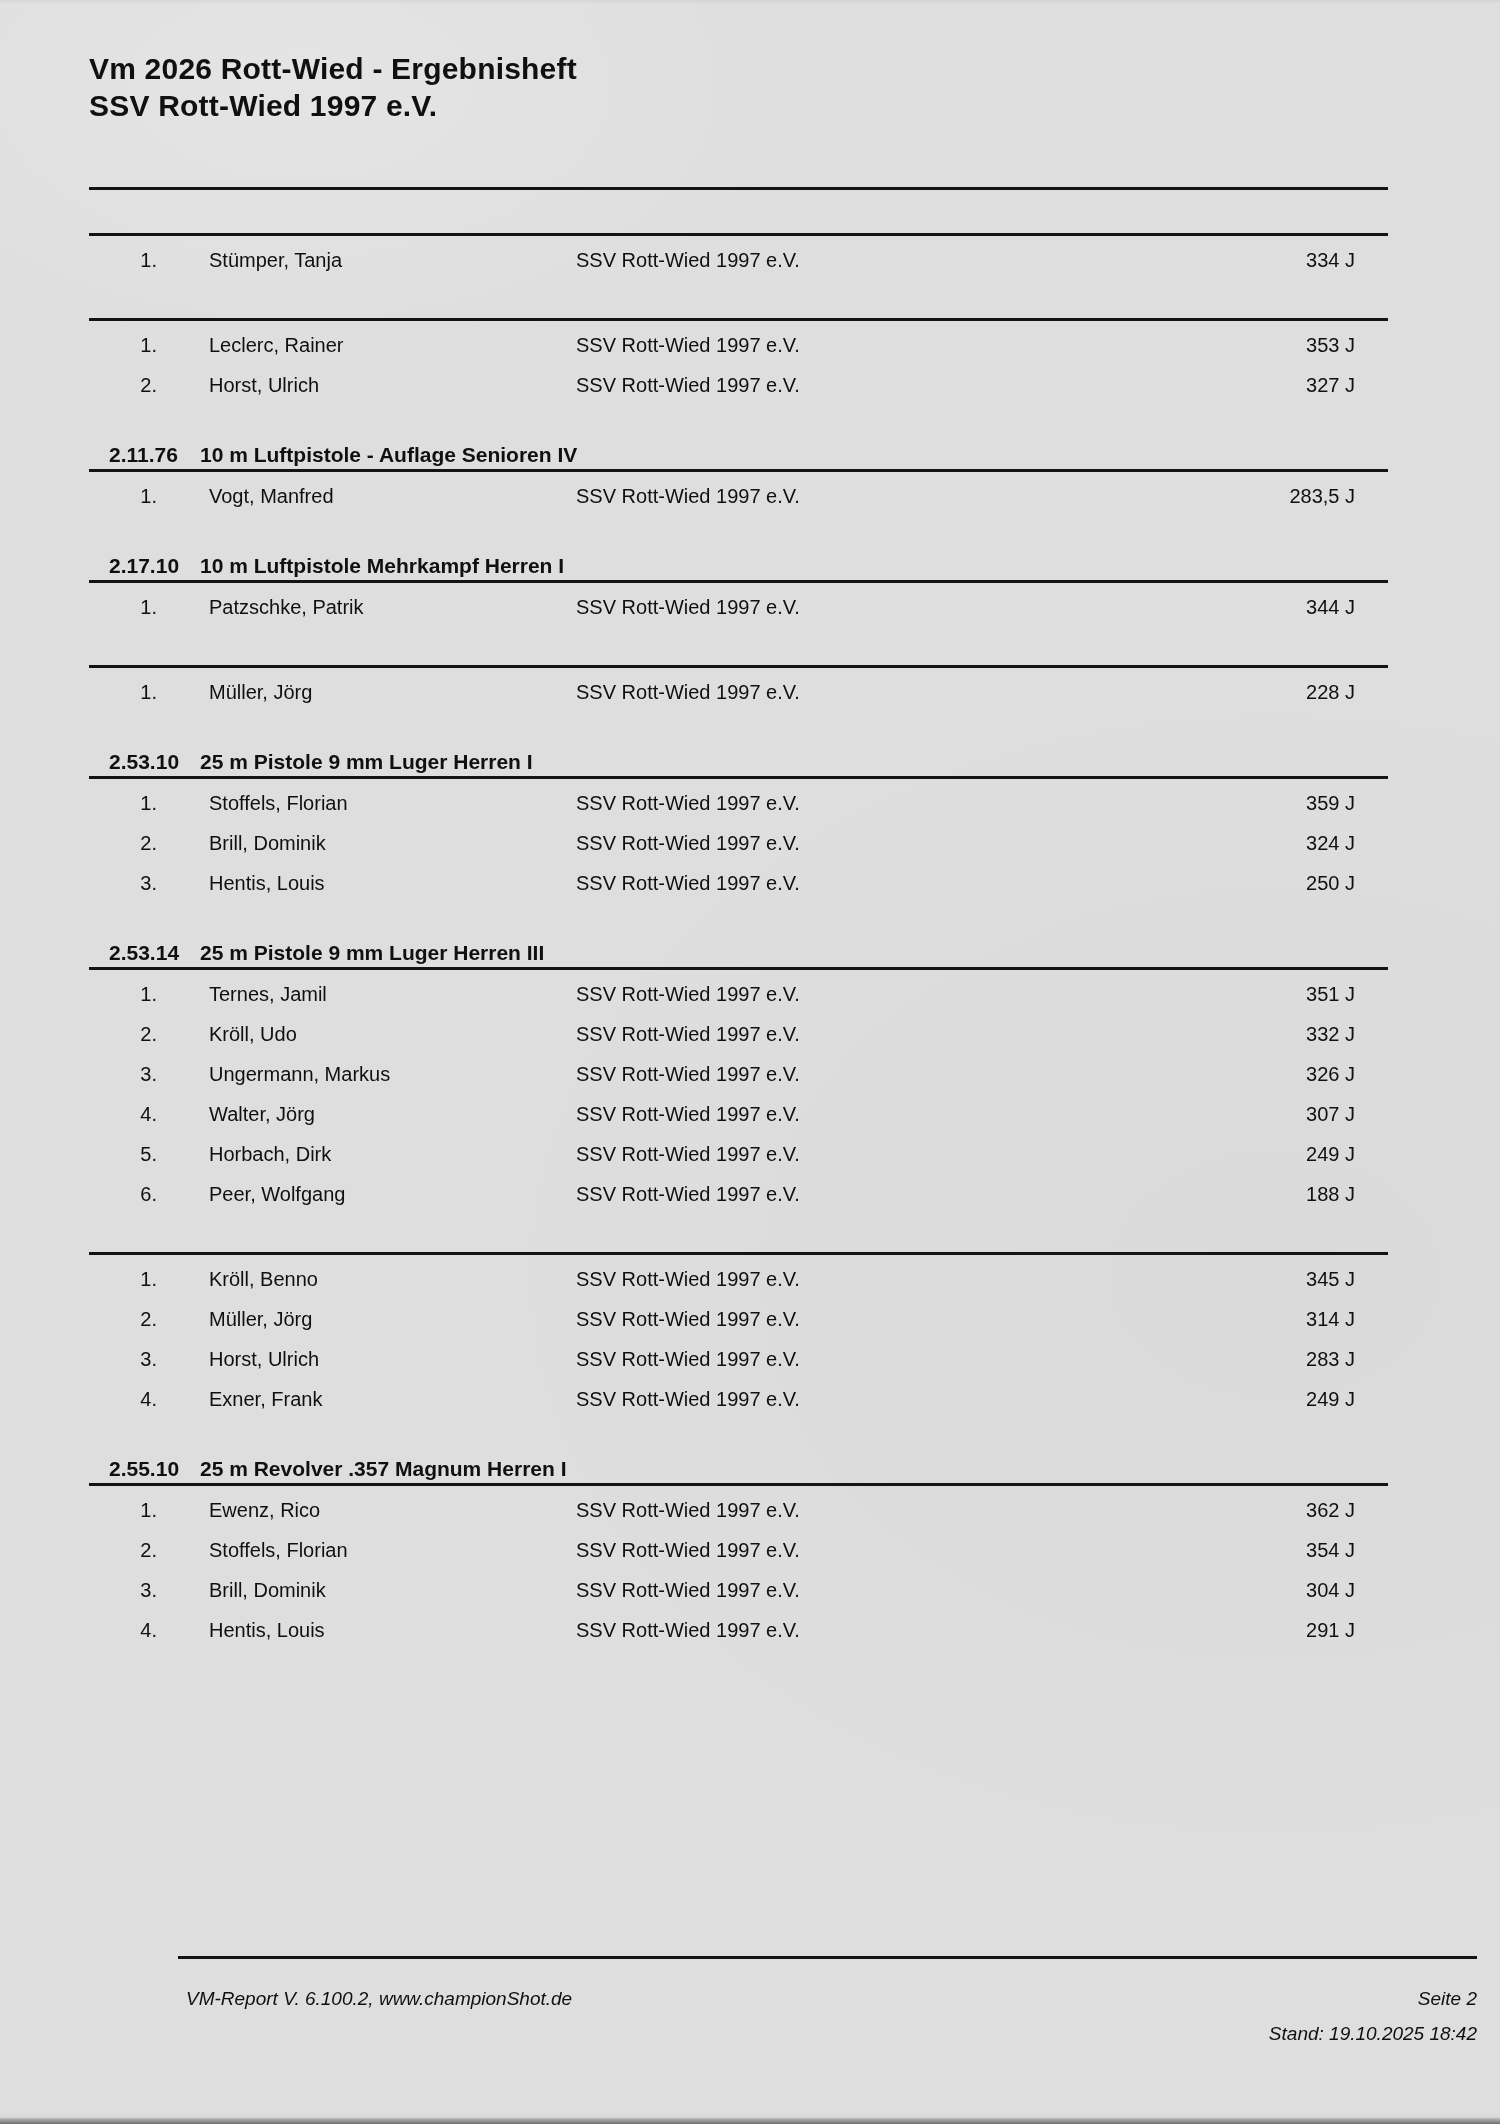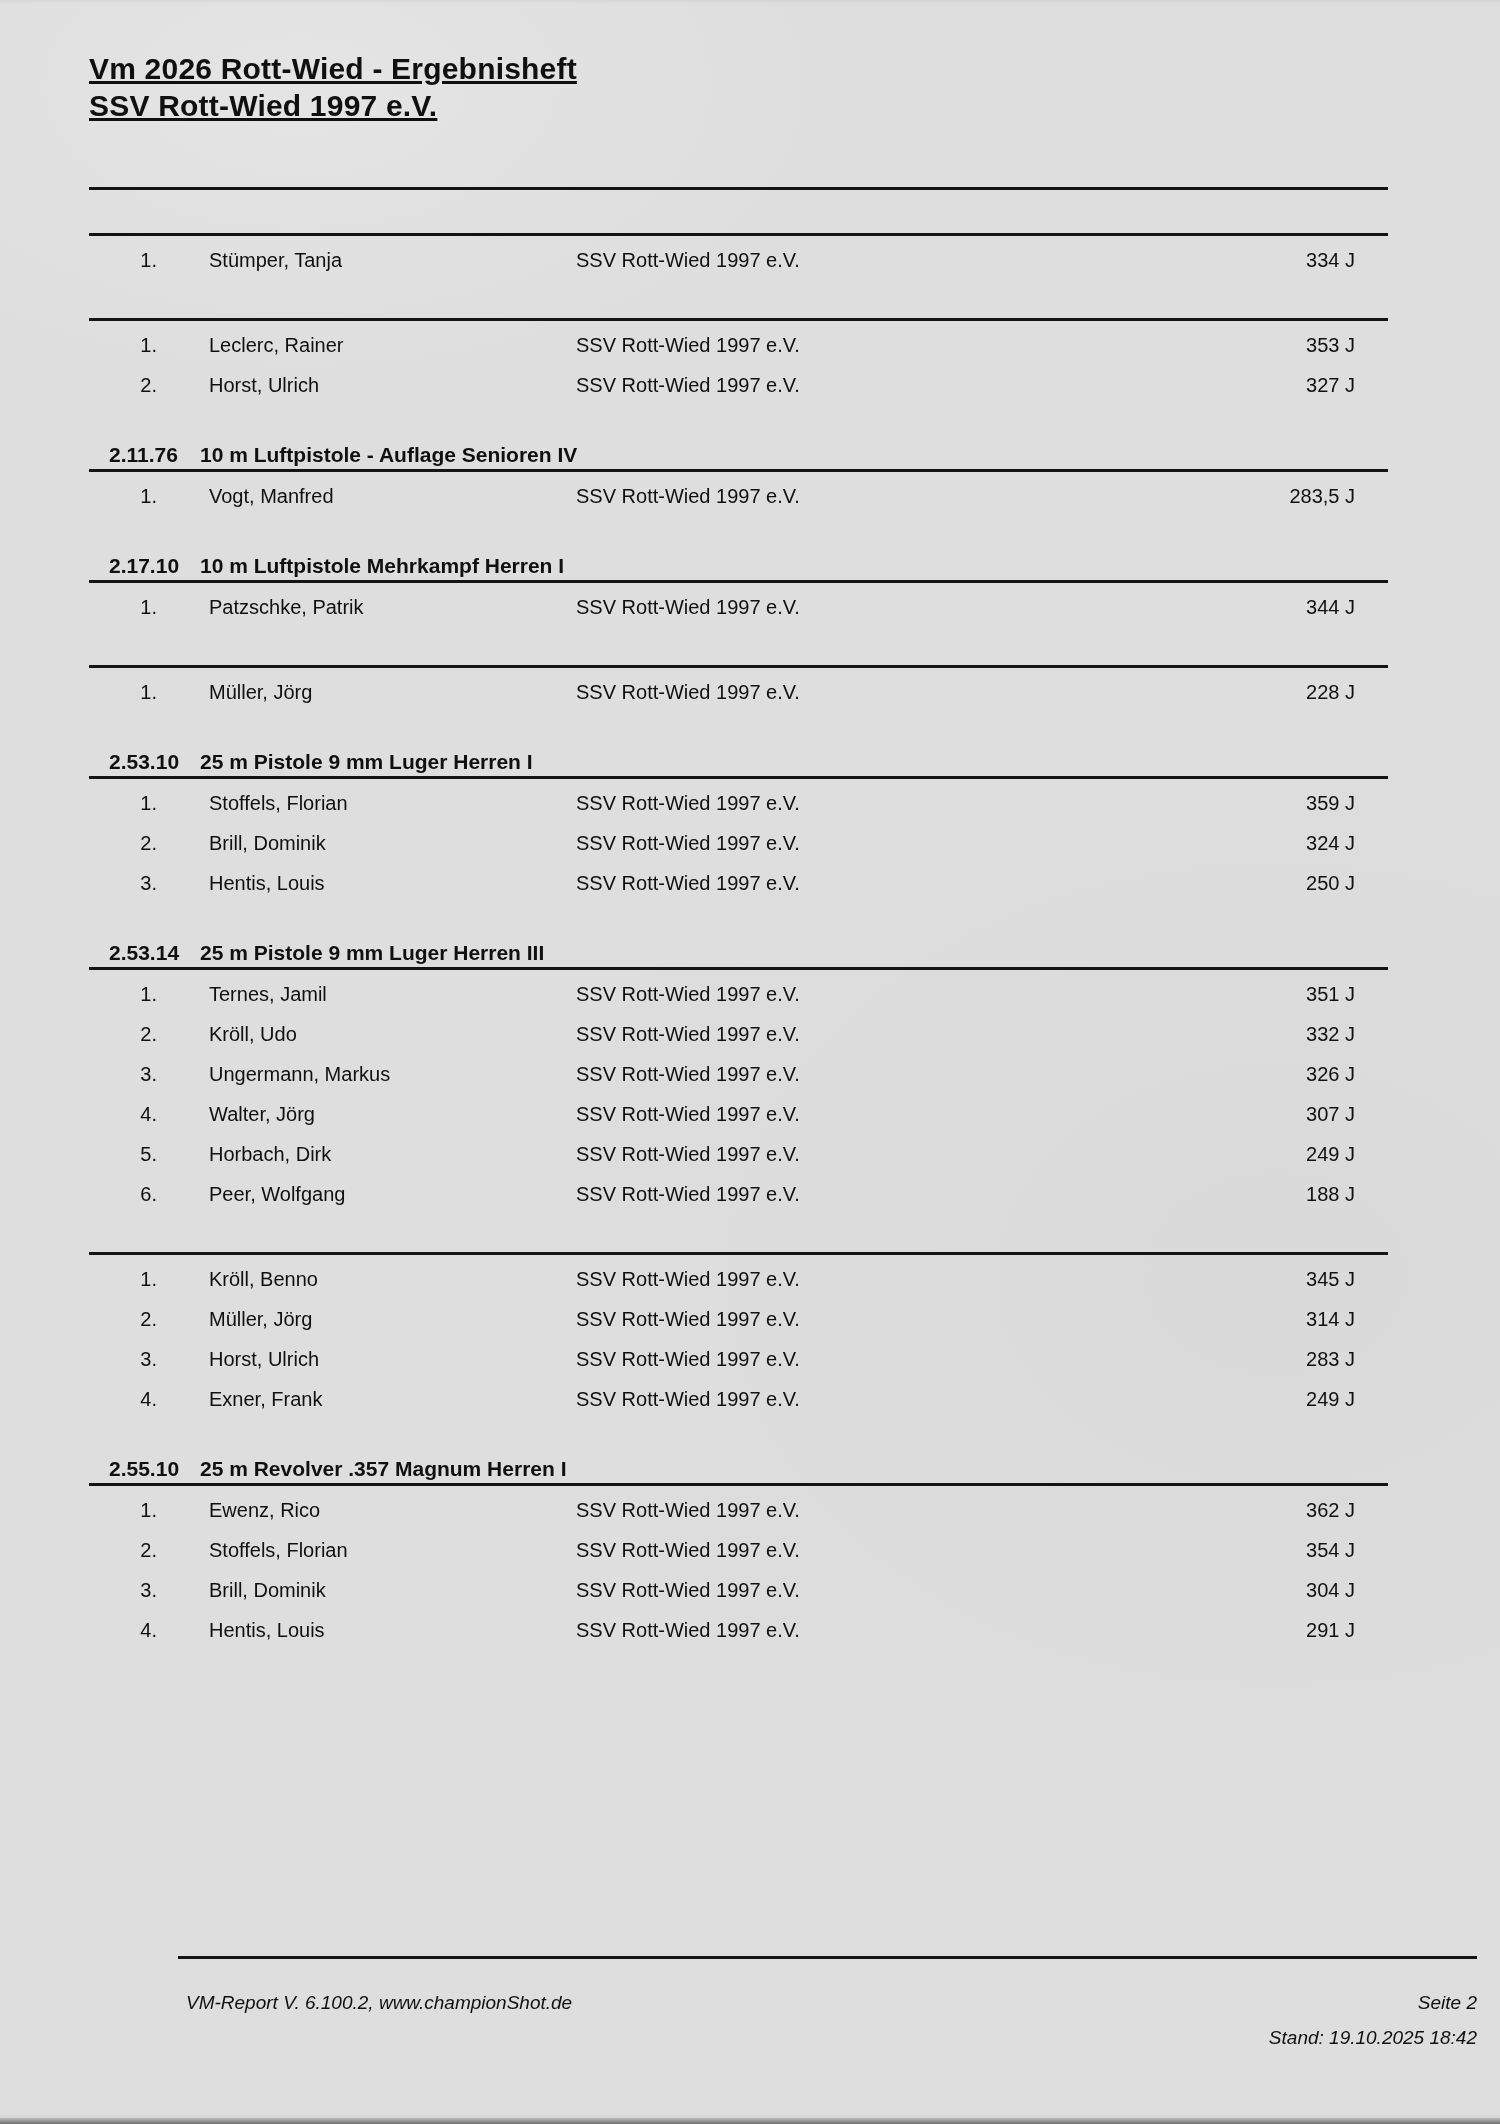"Vm 2026 Rott-Wied - Ergebnisheft" .doc-title { text-decoration: underline -> none }
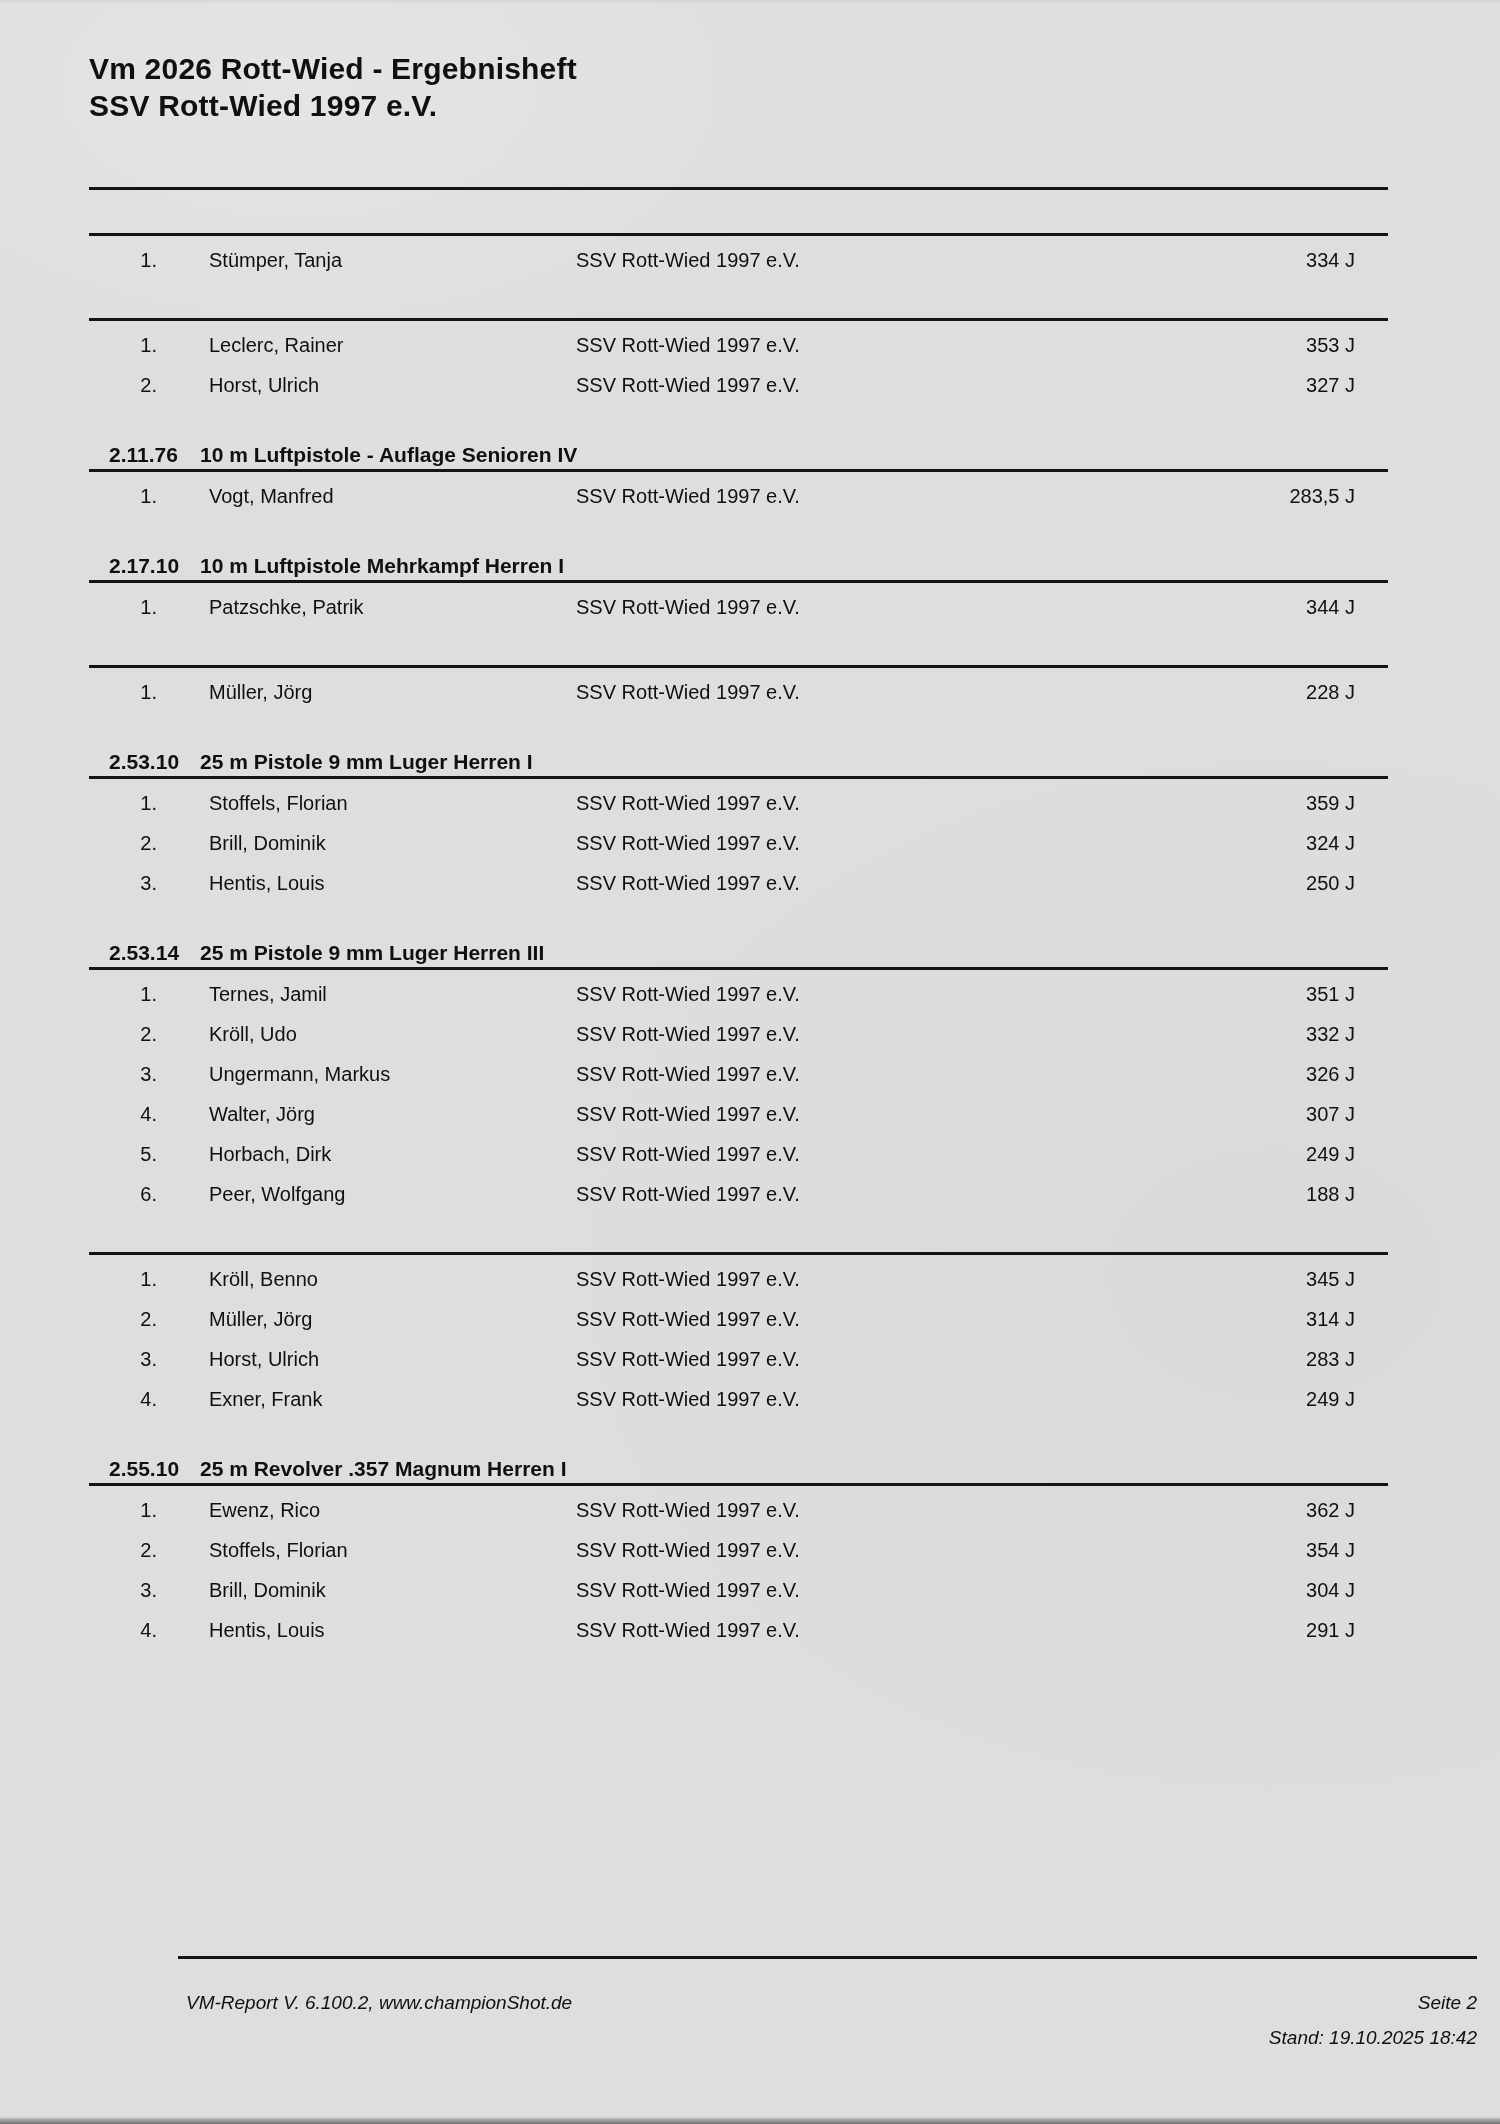"VM-Report V. 6.100.2," .footer-cols { margin-top: 20px -> none; padding-top: 6px -> 22px }
